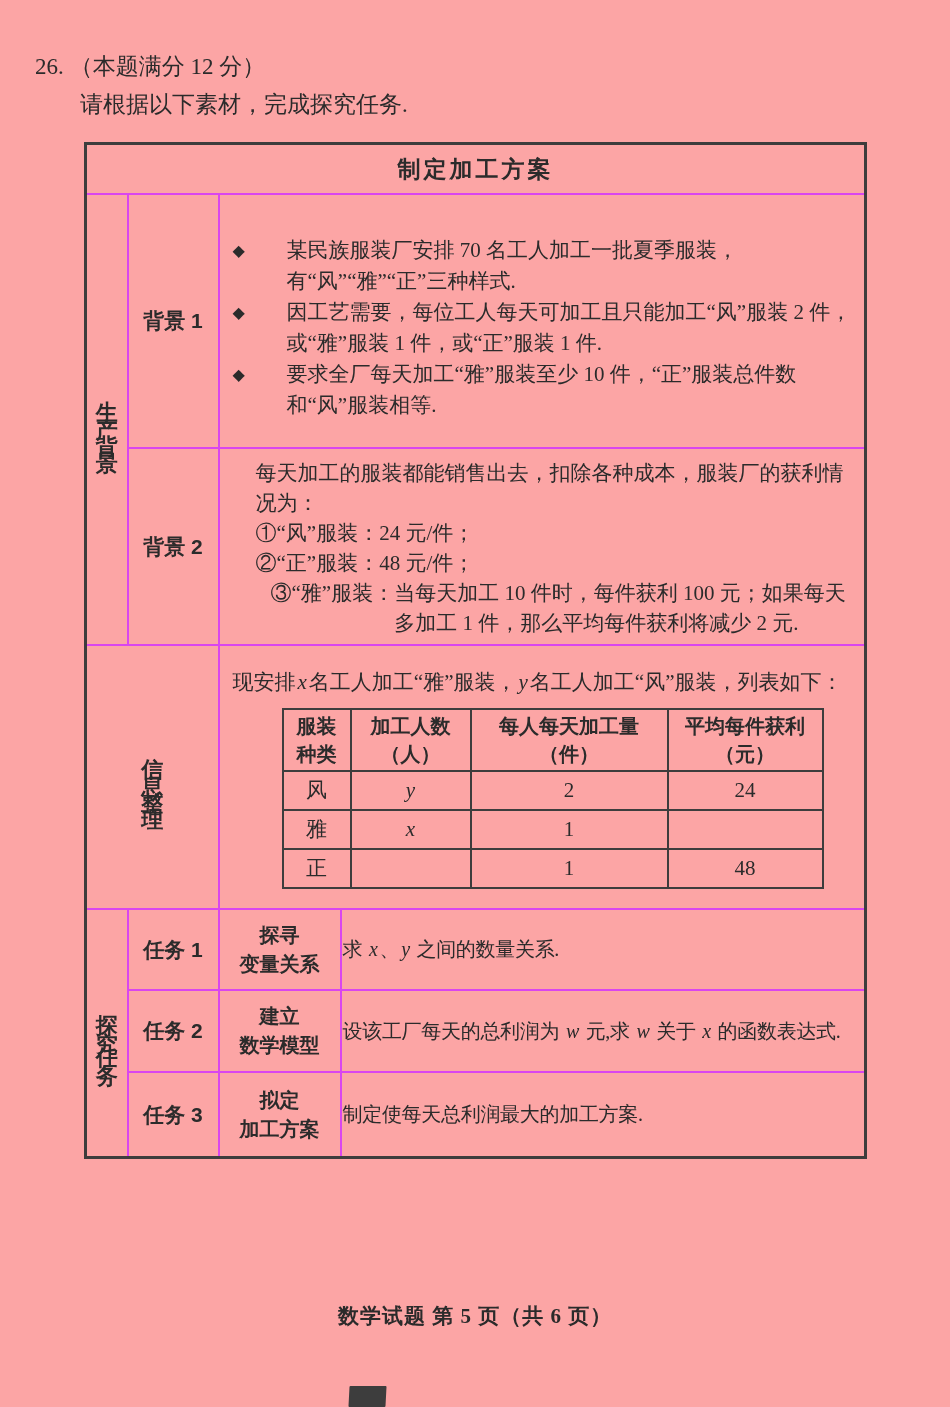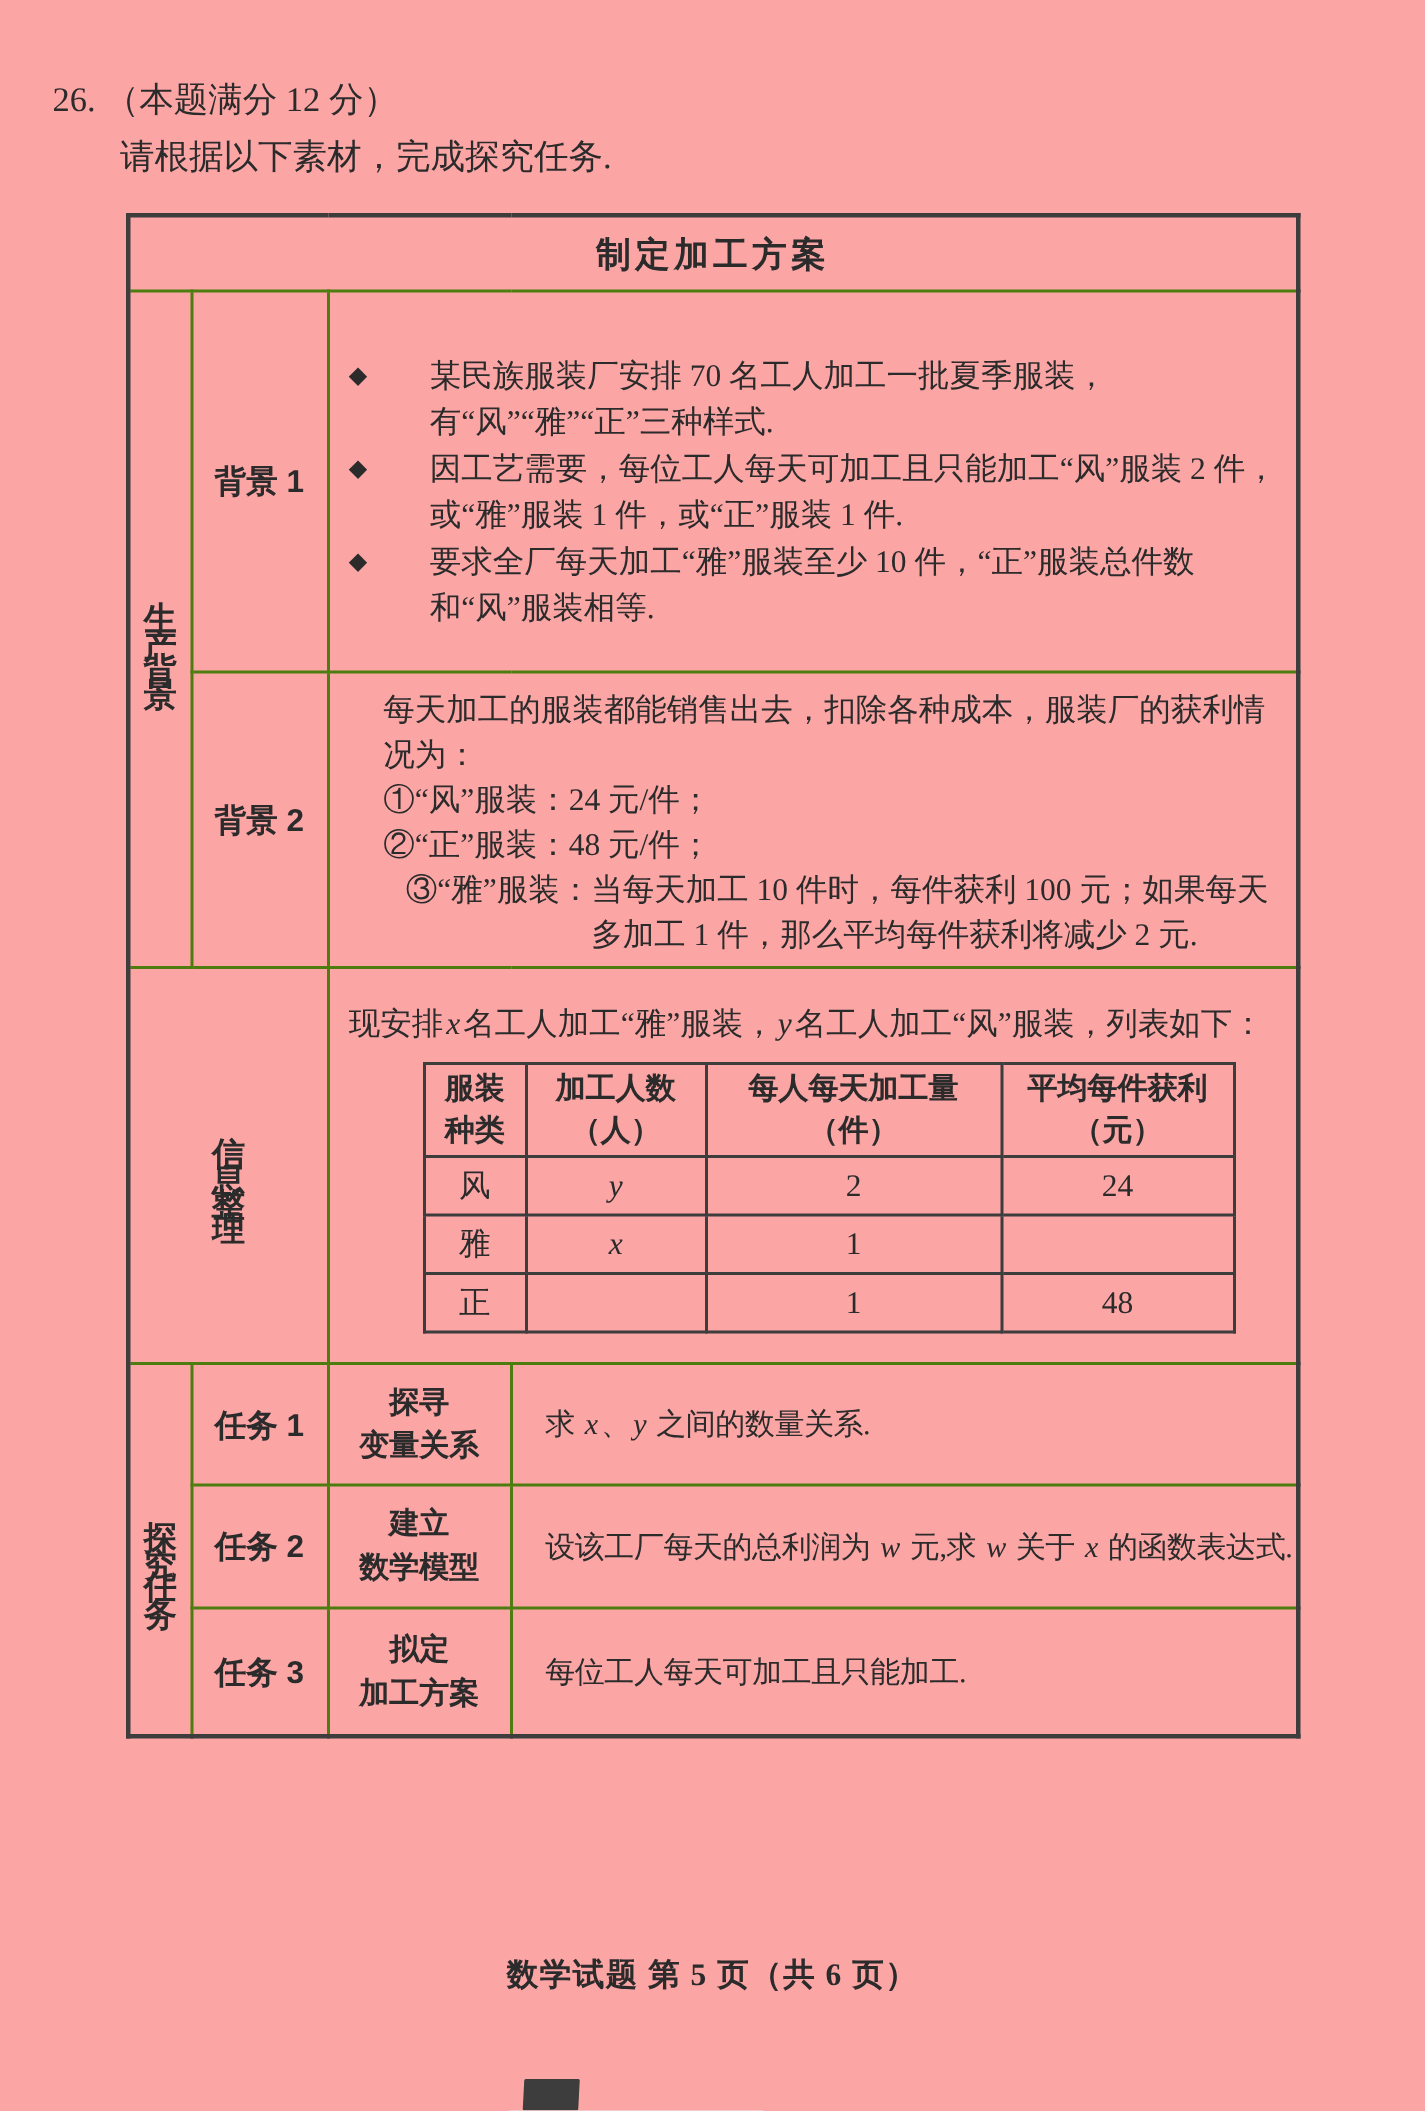"制定加工方案" table.main td { border: 2px solid #4d7c0f -> 2px solid #d946ef }
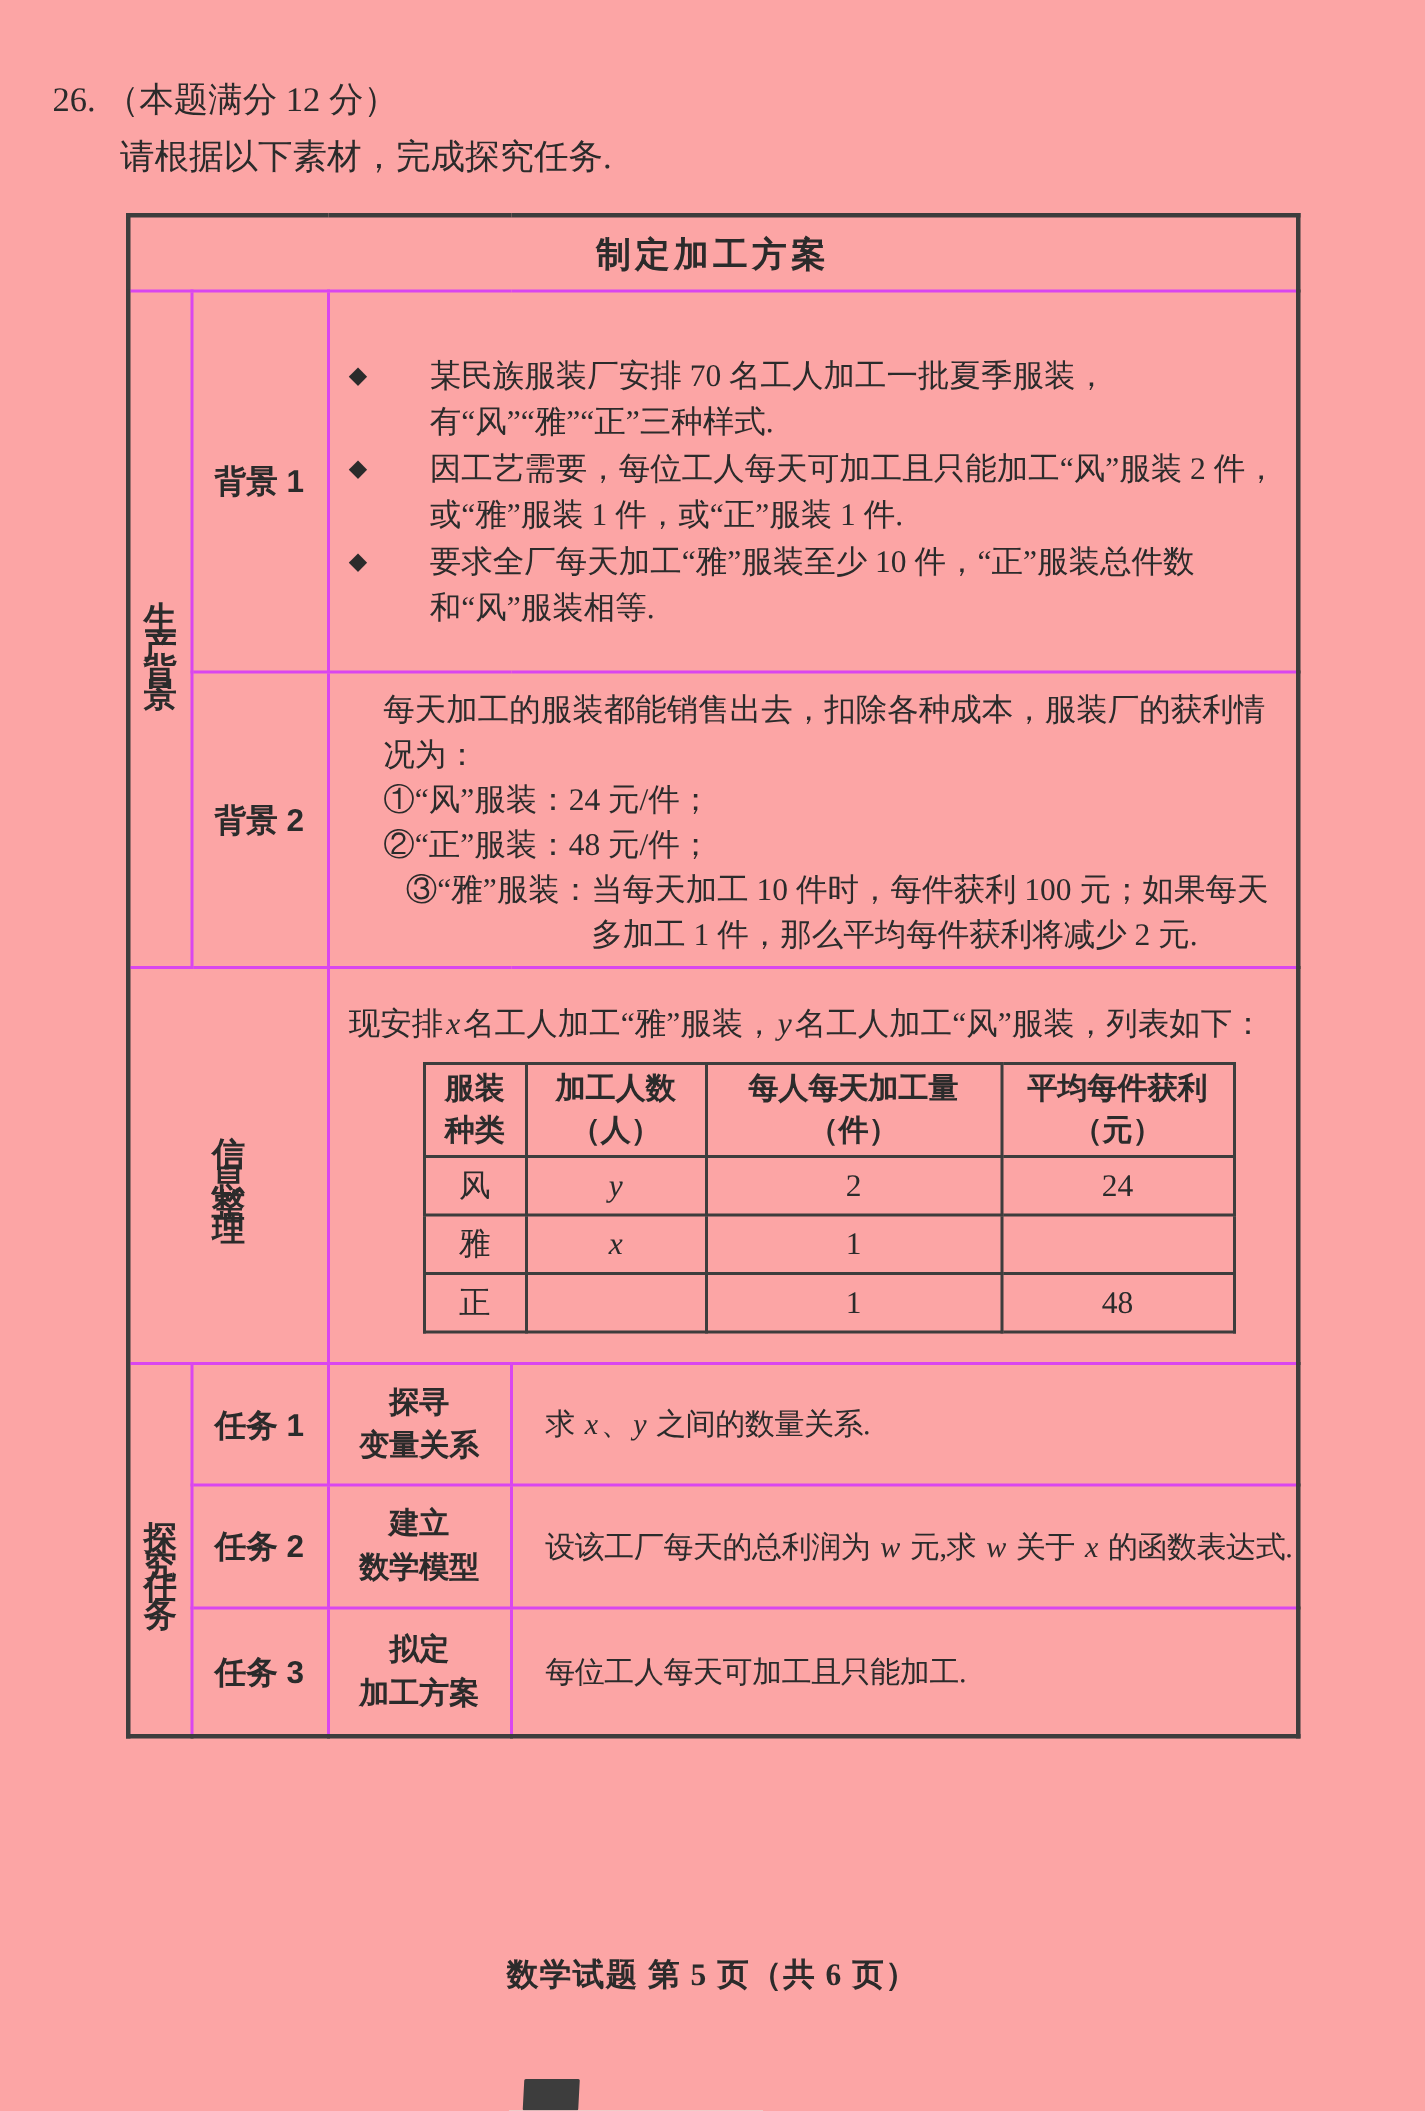"求 x、y 之间的数量关系." .desc { padding-left: 22px -> 1px }
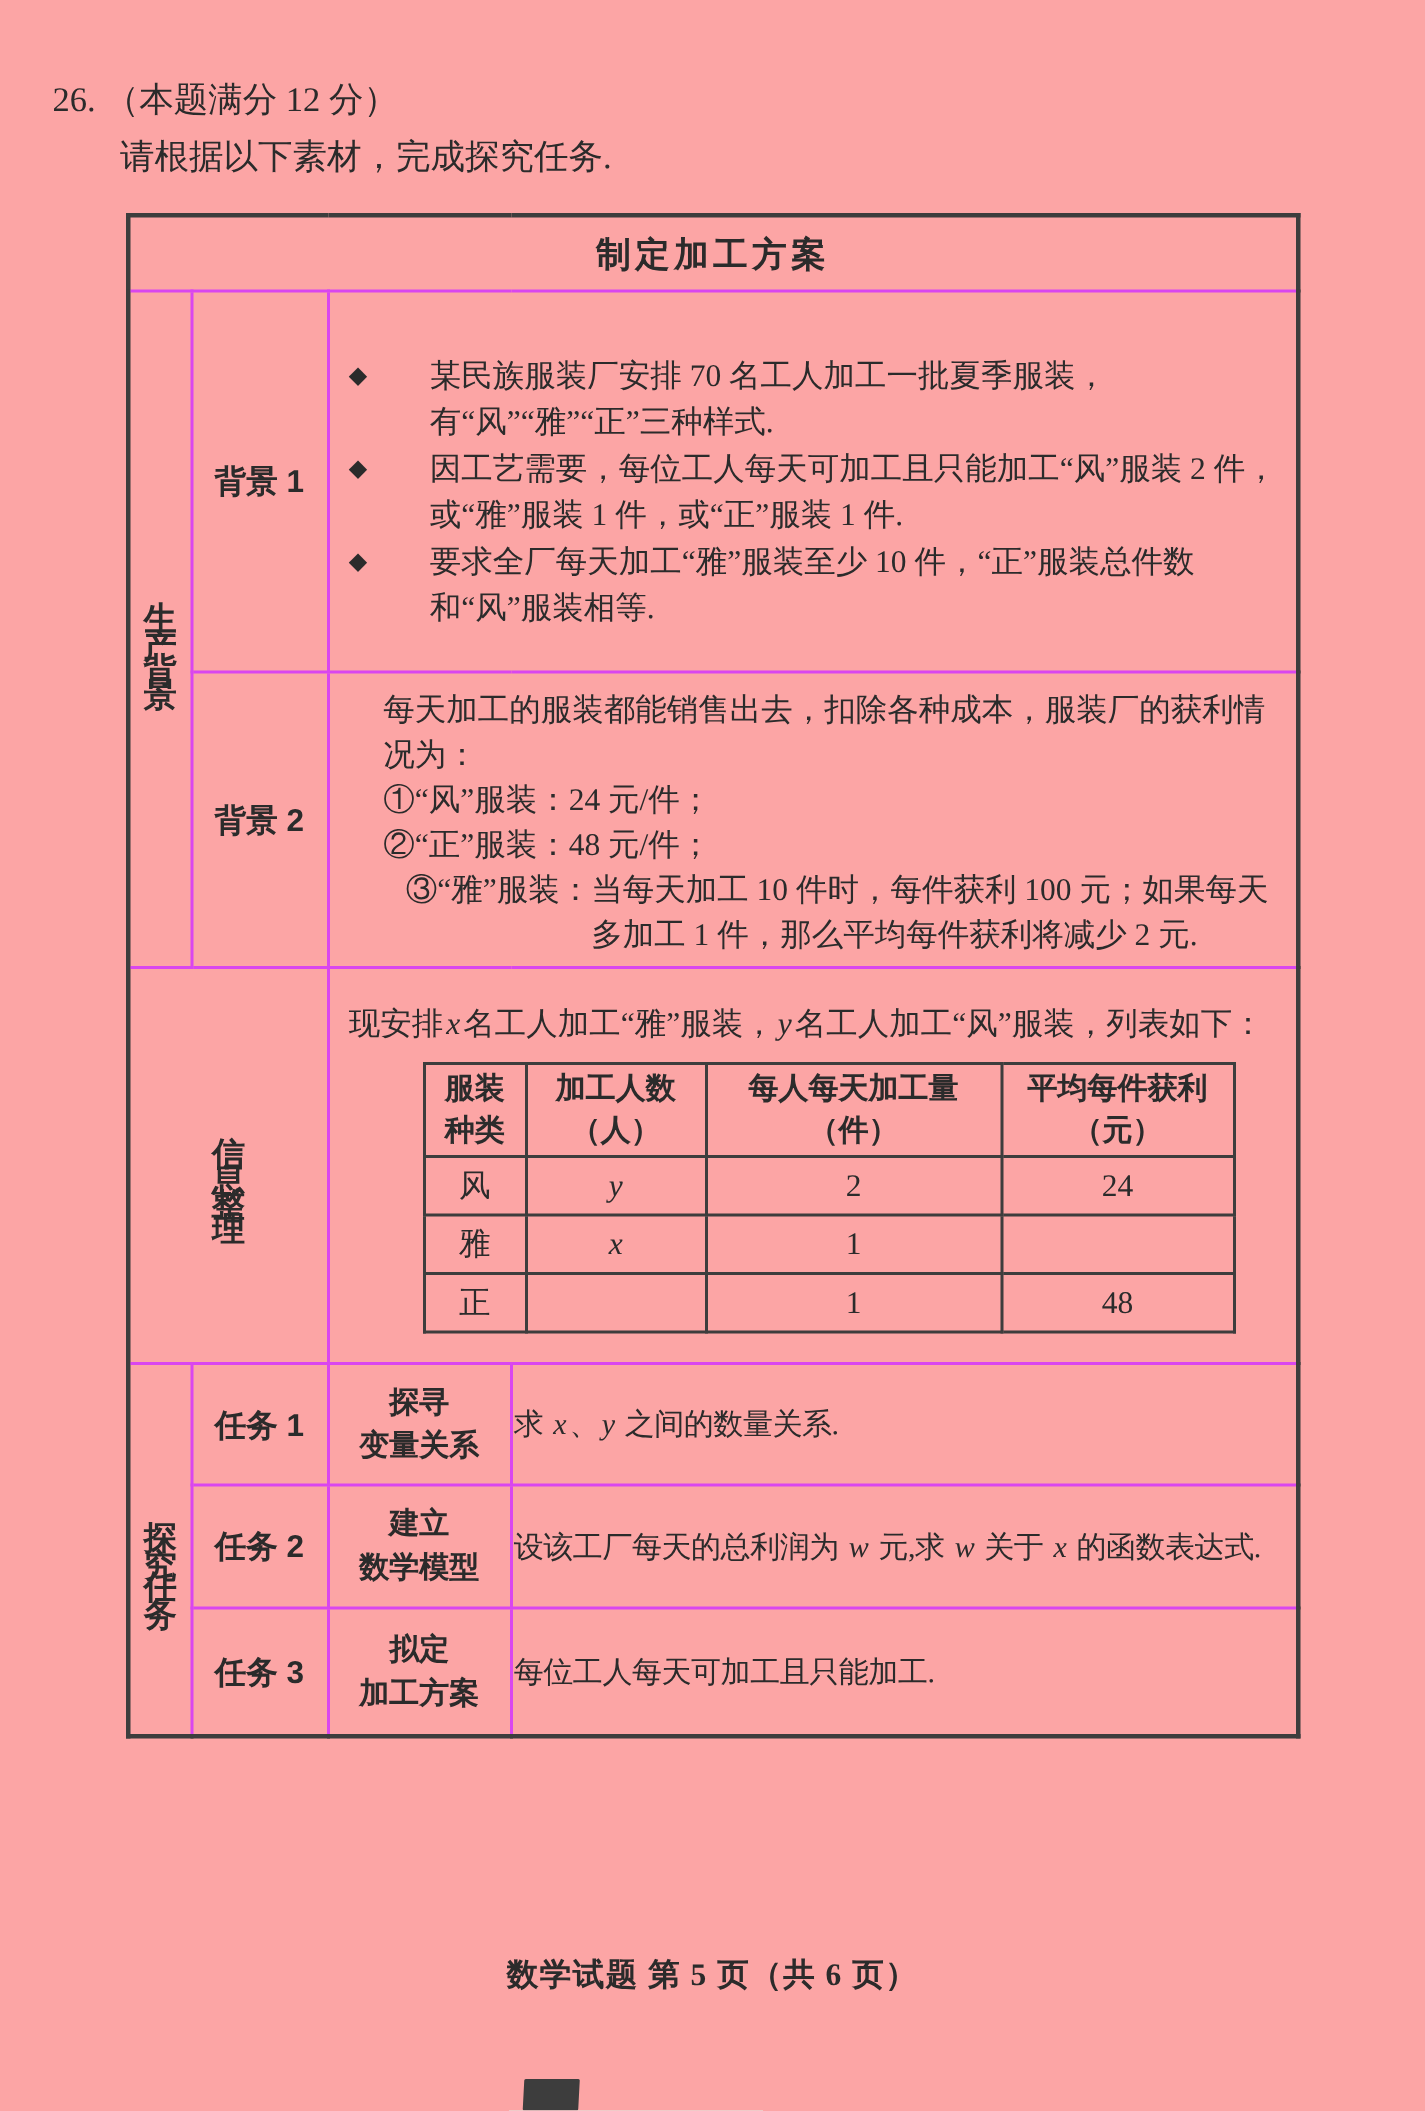"每位工人每天可加工且只能加工." span { text: 每位工人每天可加工且只能加工 -> 制定使每天总利润最大的加工方案 }
